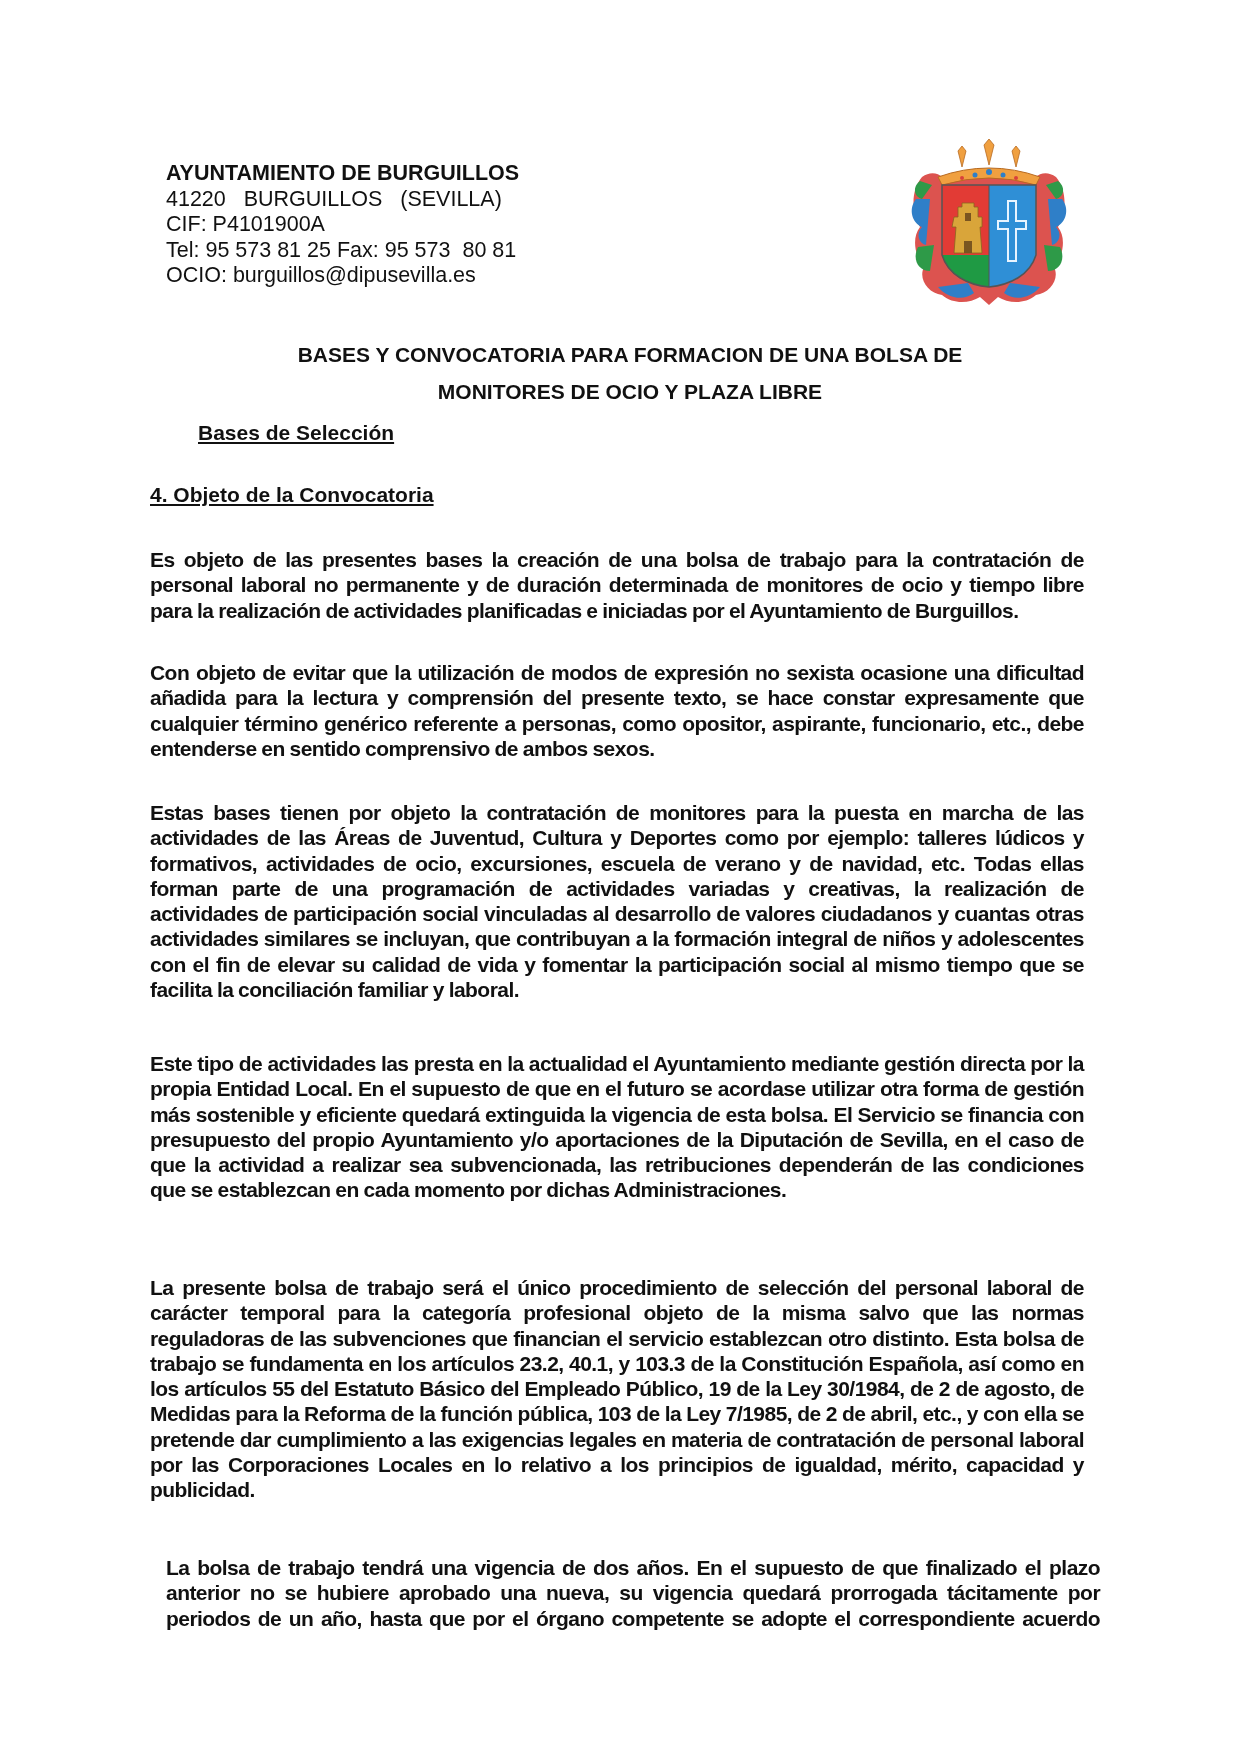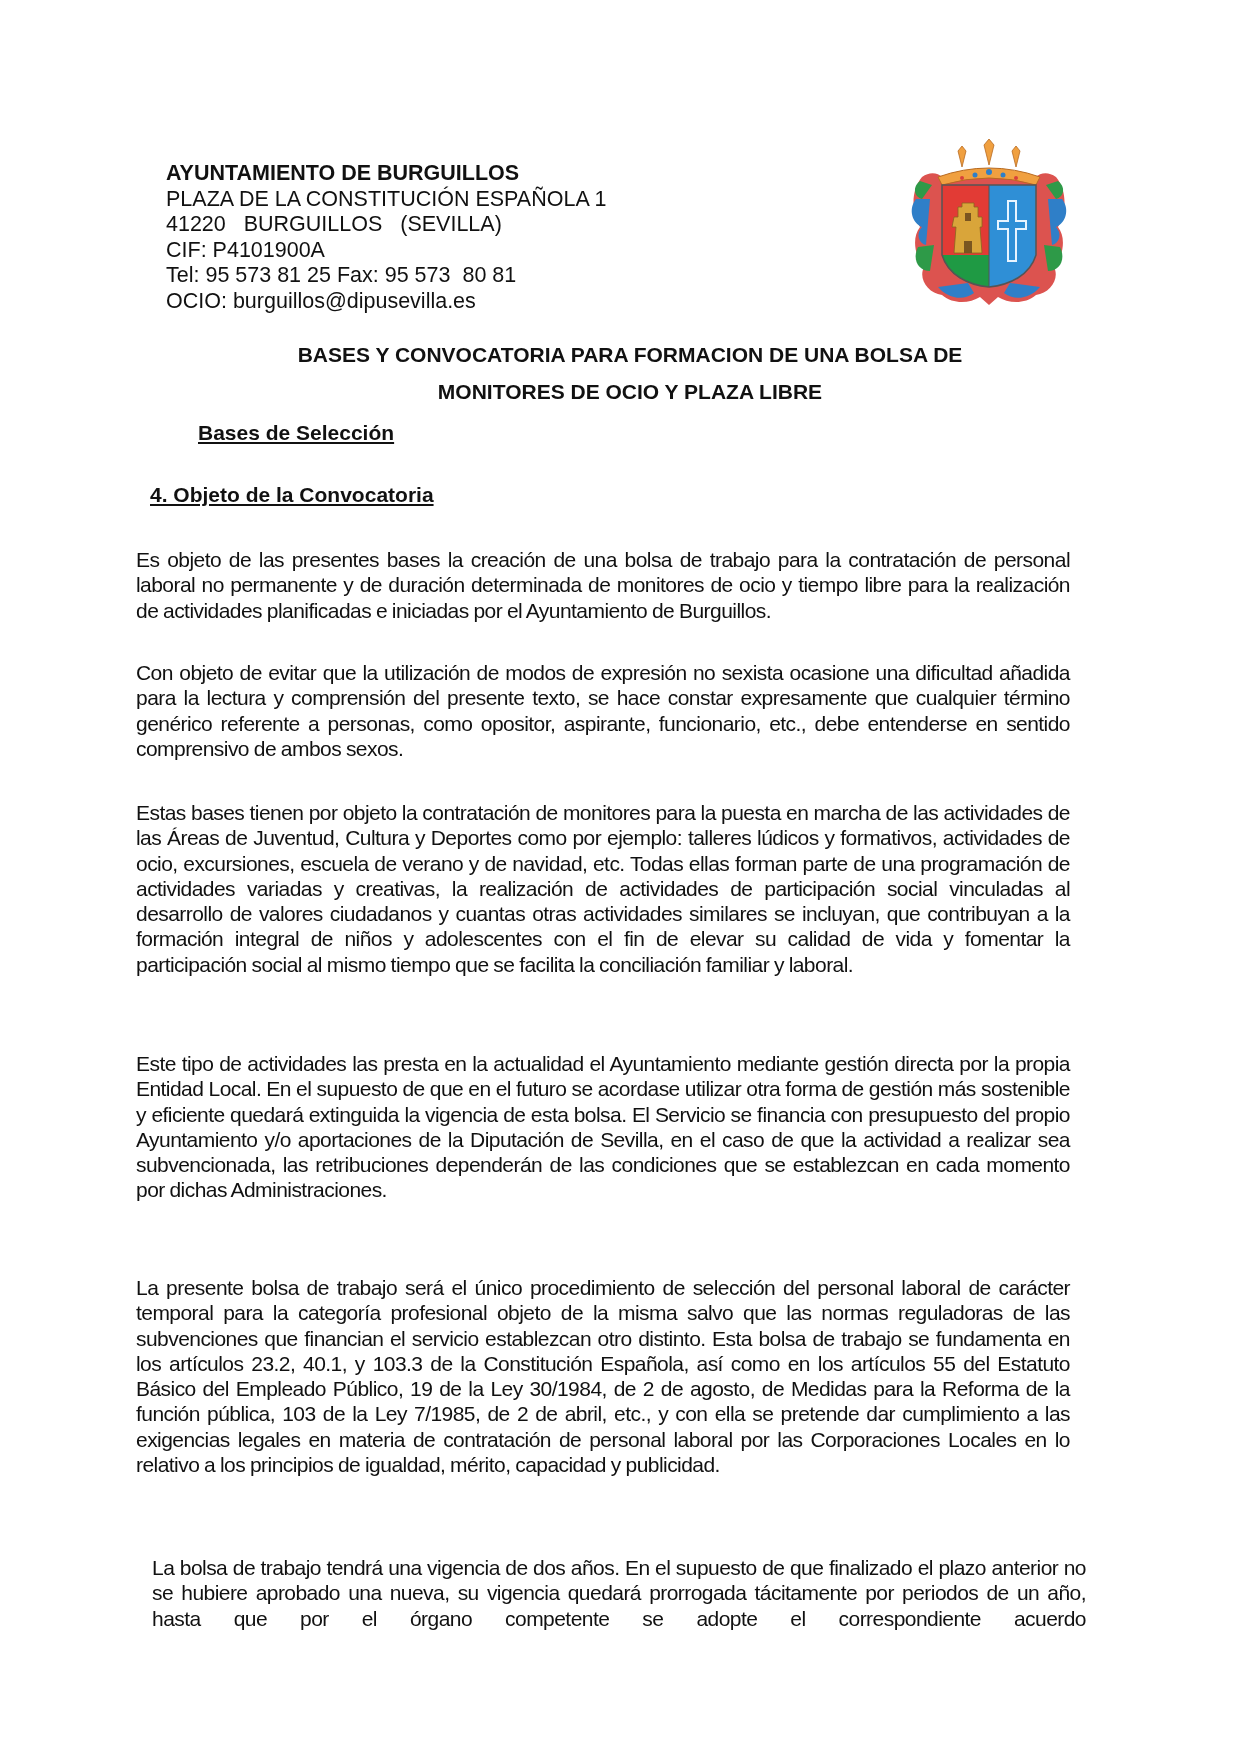"PLAZA DE LA CONSTITUCIÓN ESPAÑOLA" div { html: <div>PLAZA DE LA CONSTITUCIÓN ESPAÑOLA 1</div> -> none }
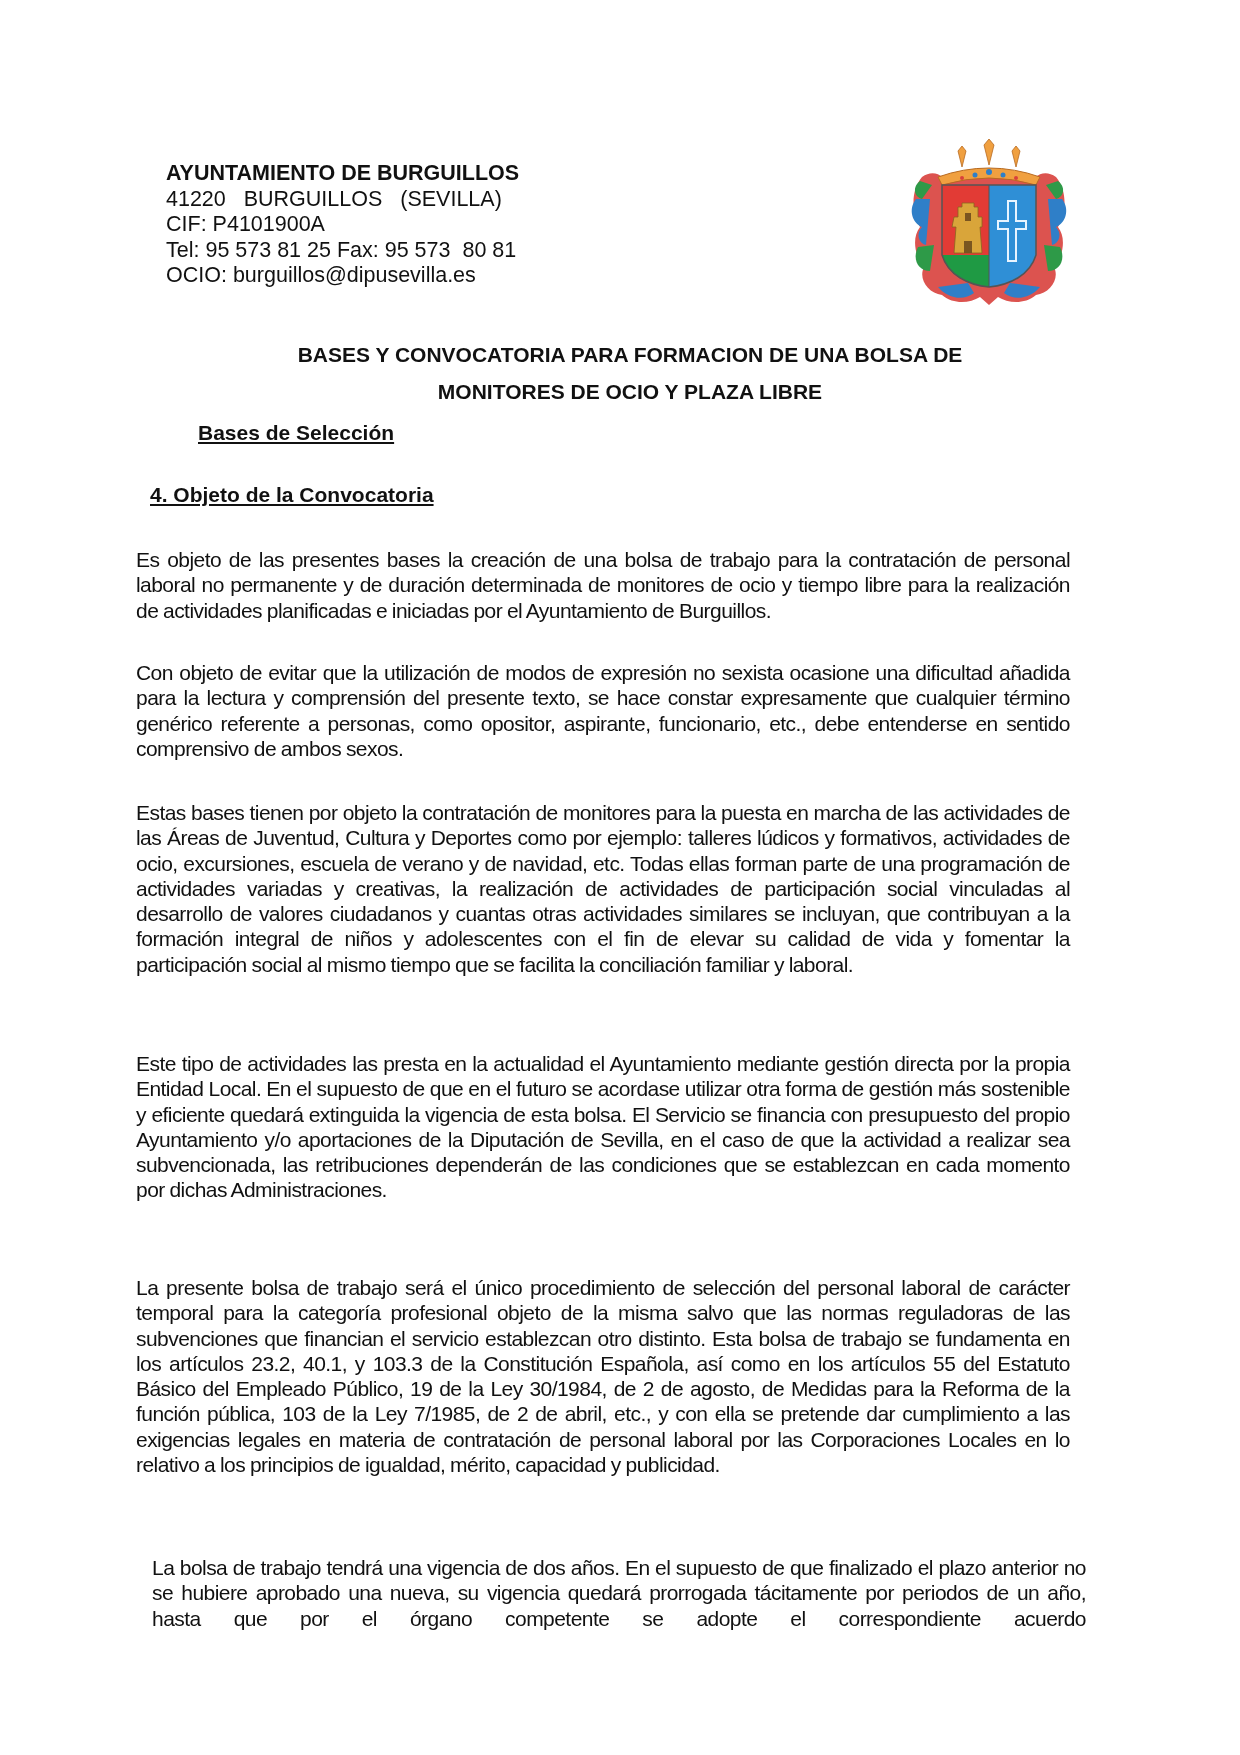"Es objeto de las presentes" .body-text { font-weight: none -> bold; left: 136px -> 150px }
